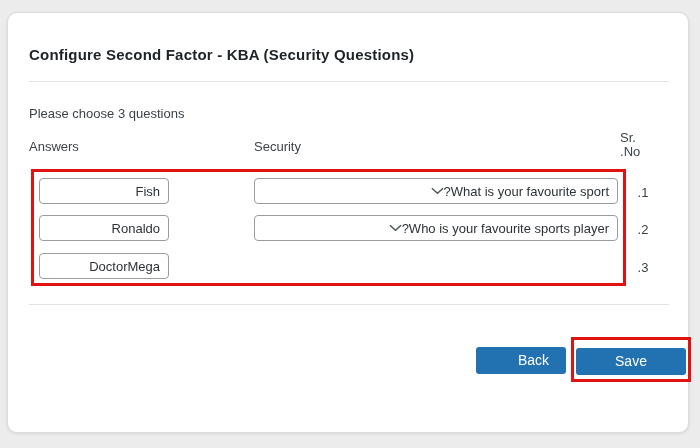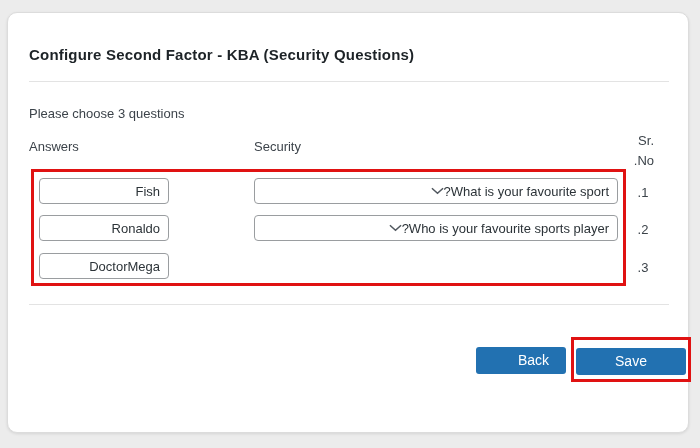"Sr. No." .col-header.srno { line-height: 20px -> 14px; text-align: right -> left }
